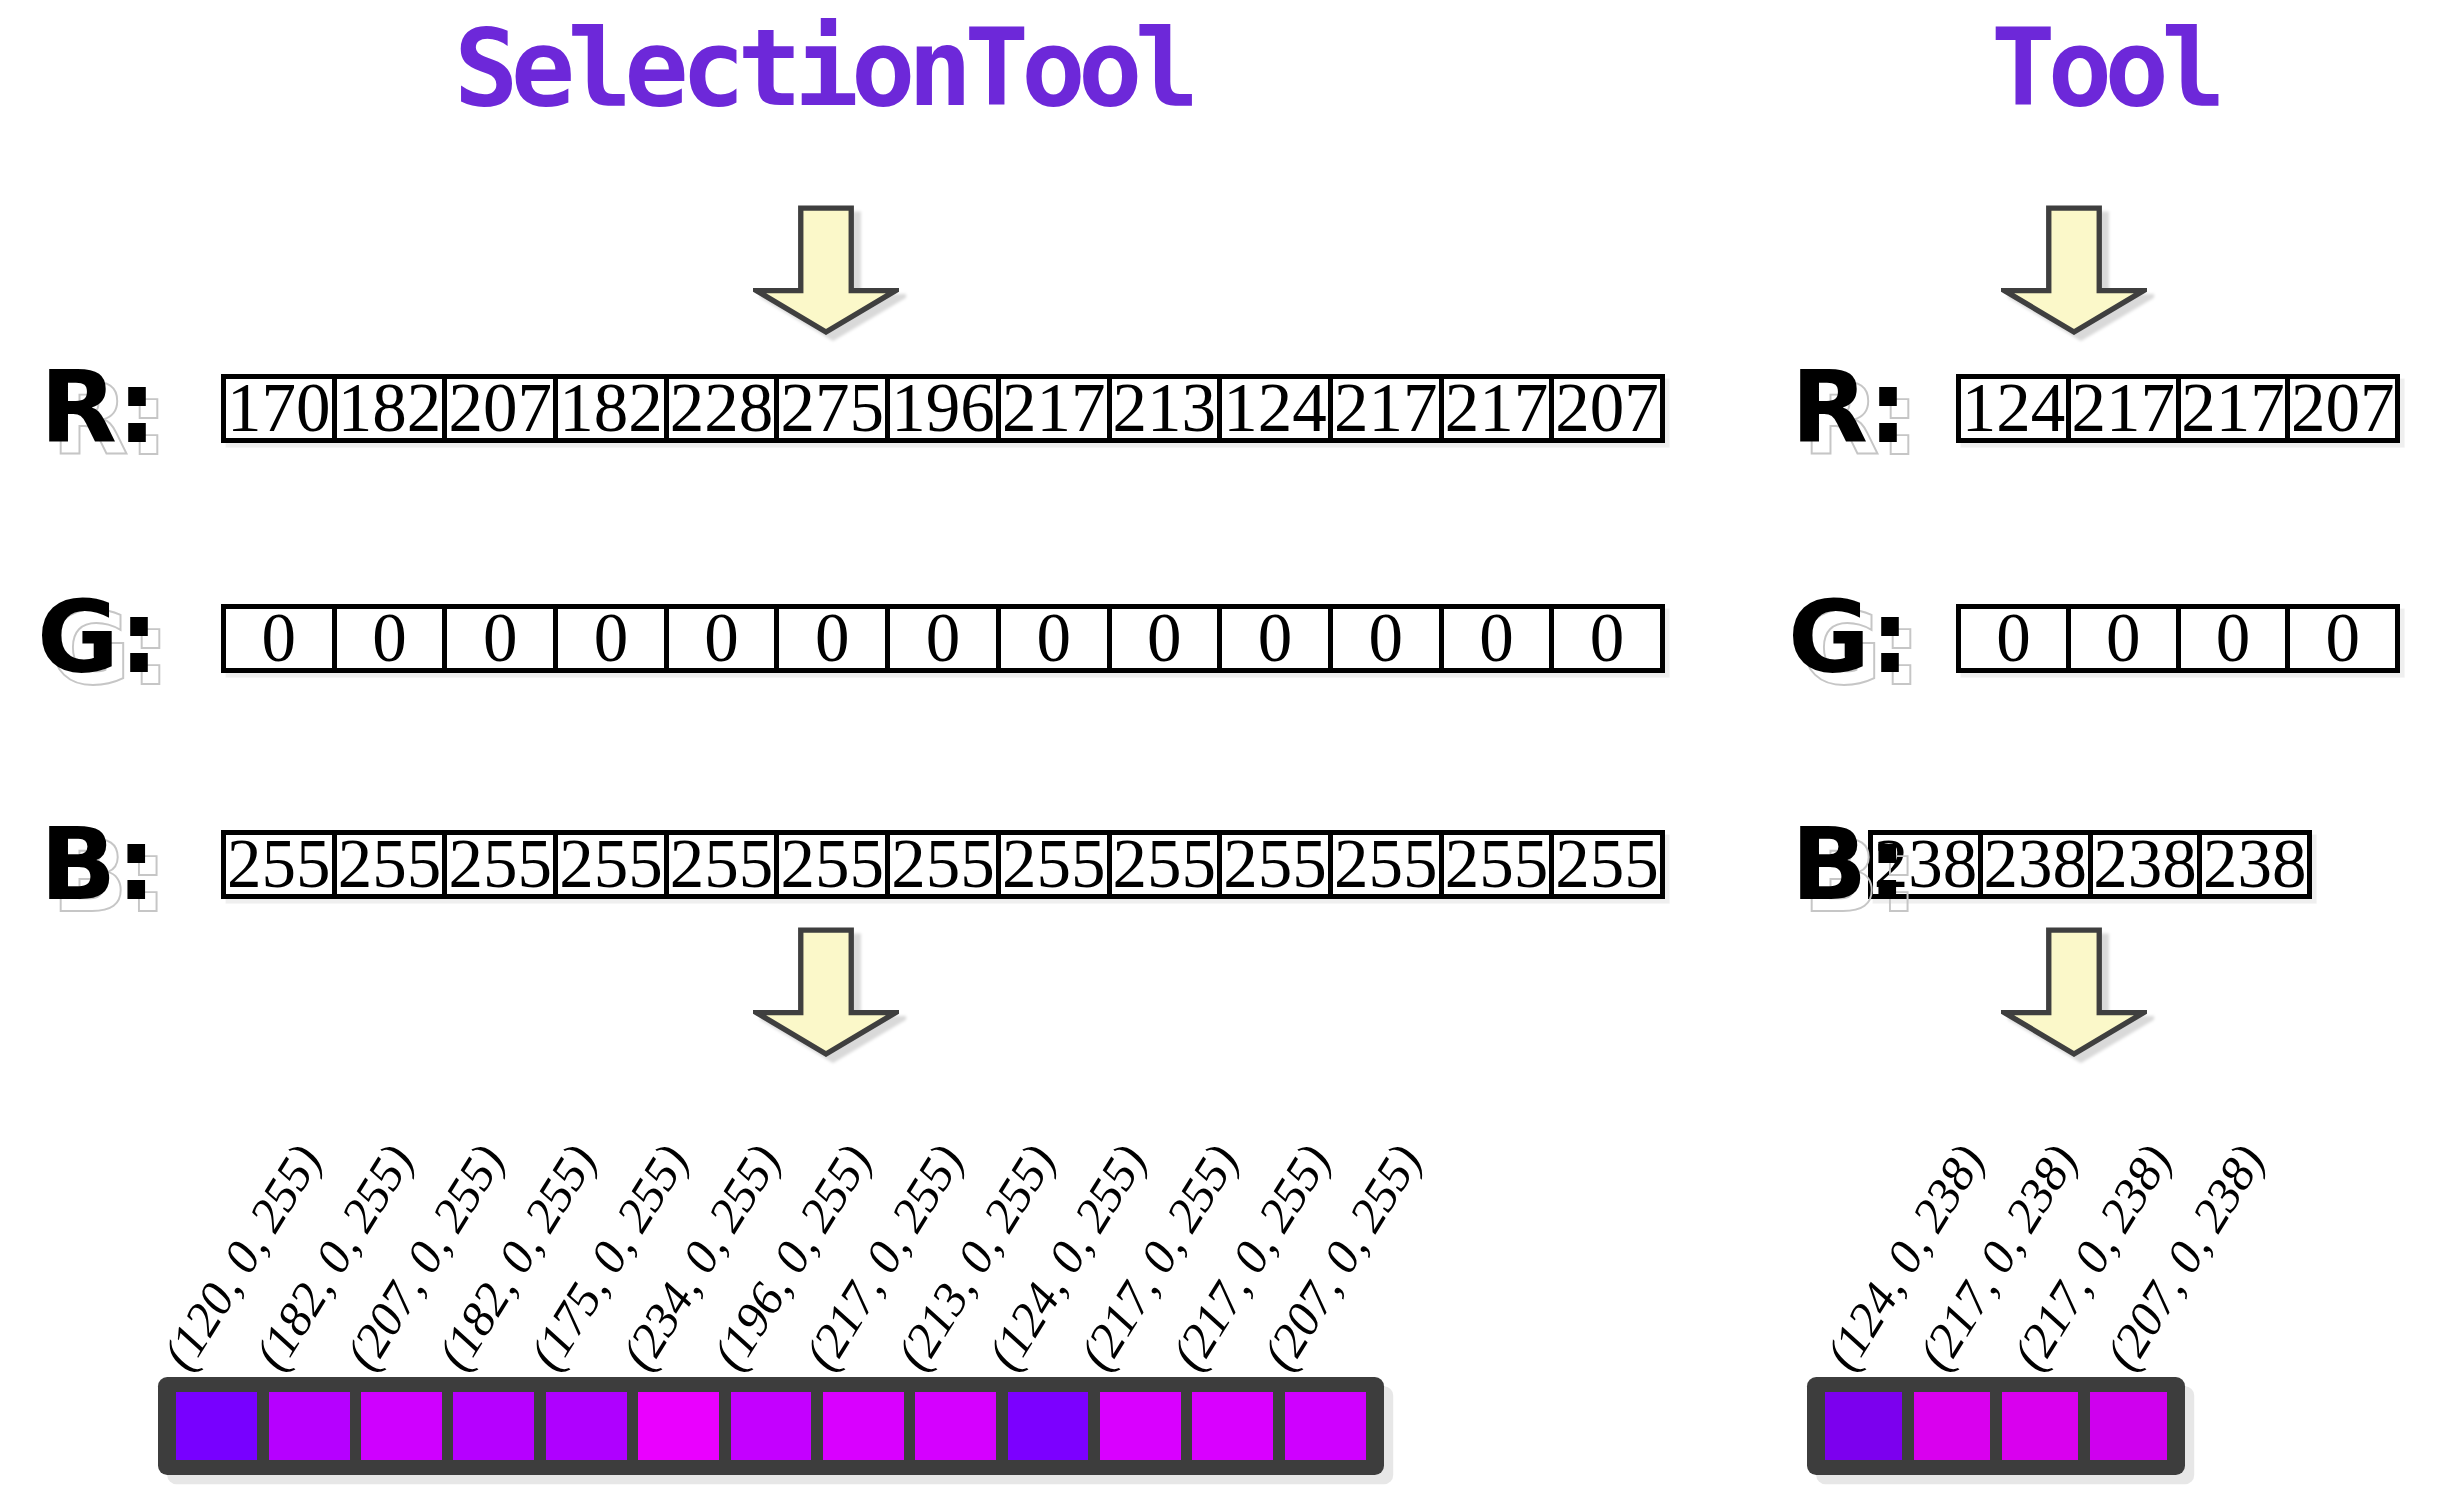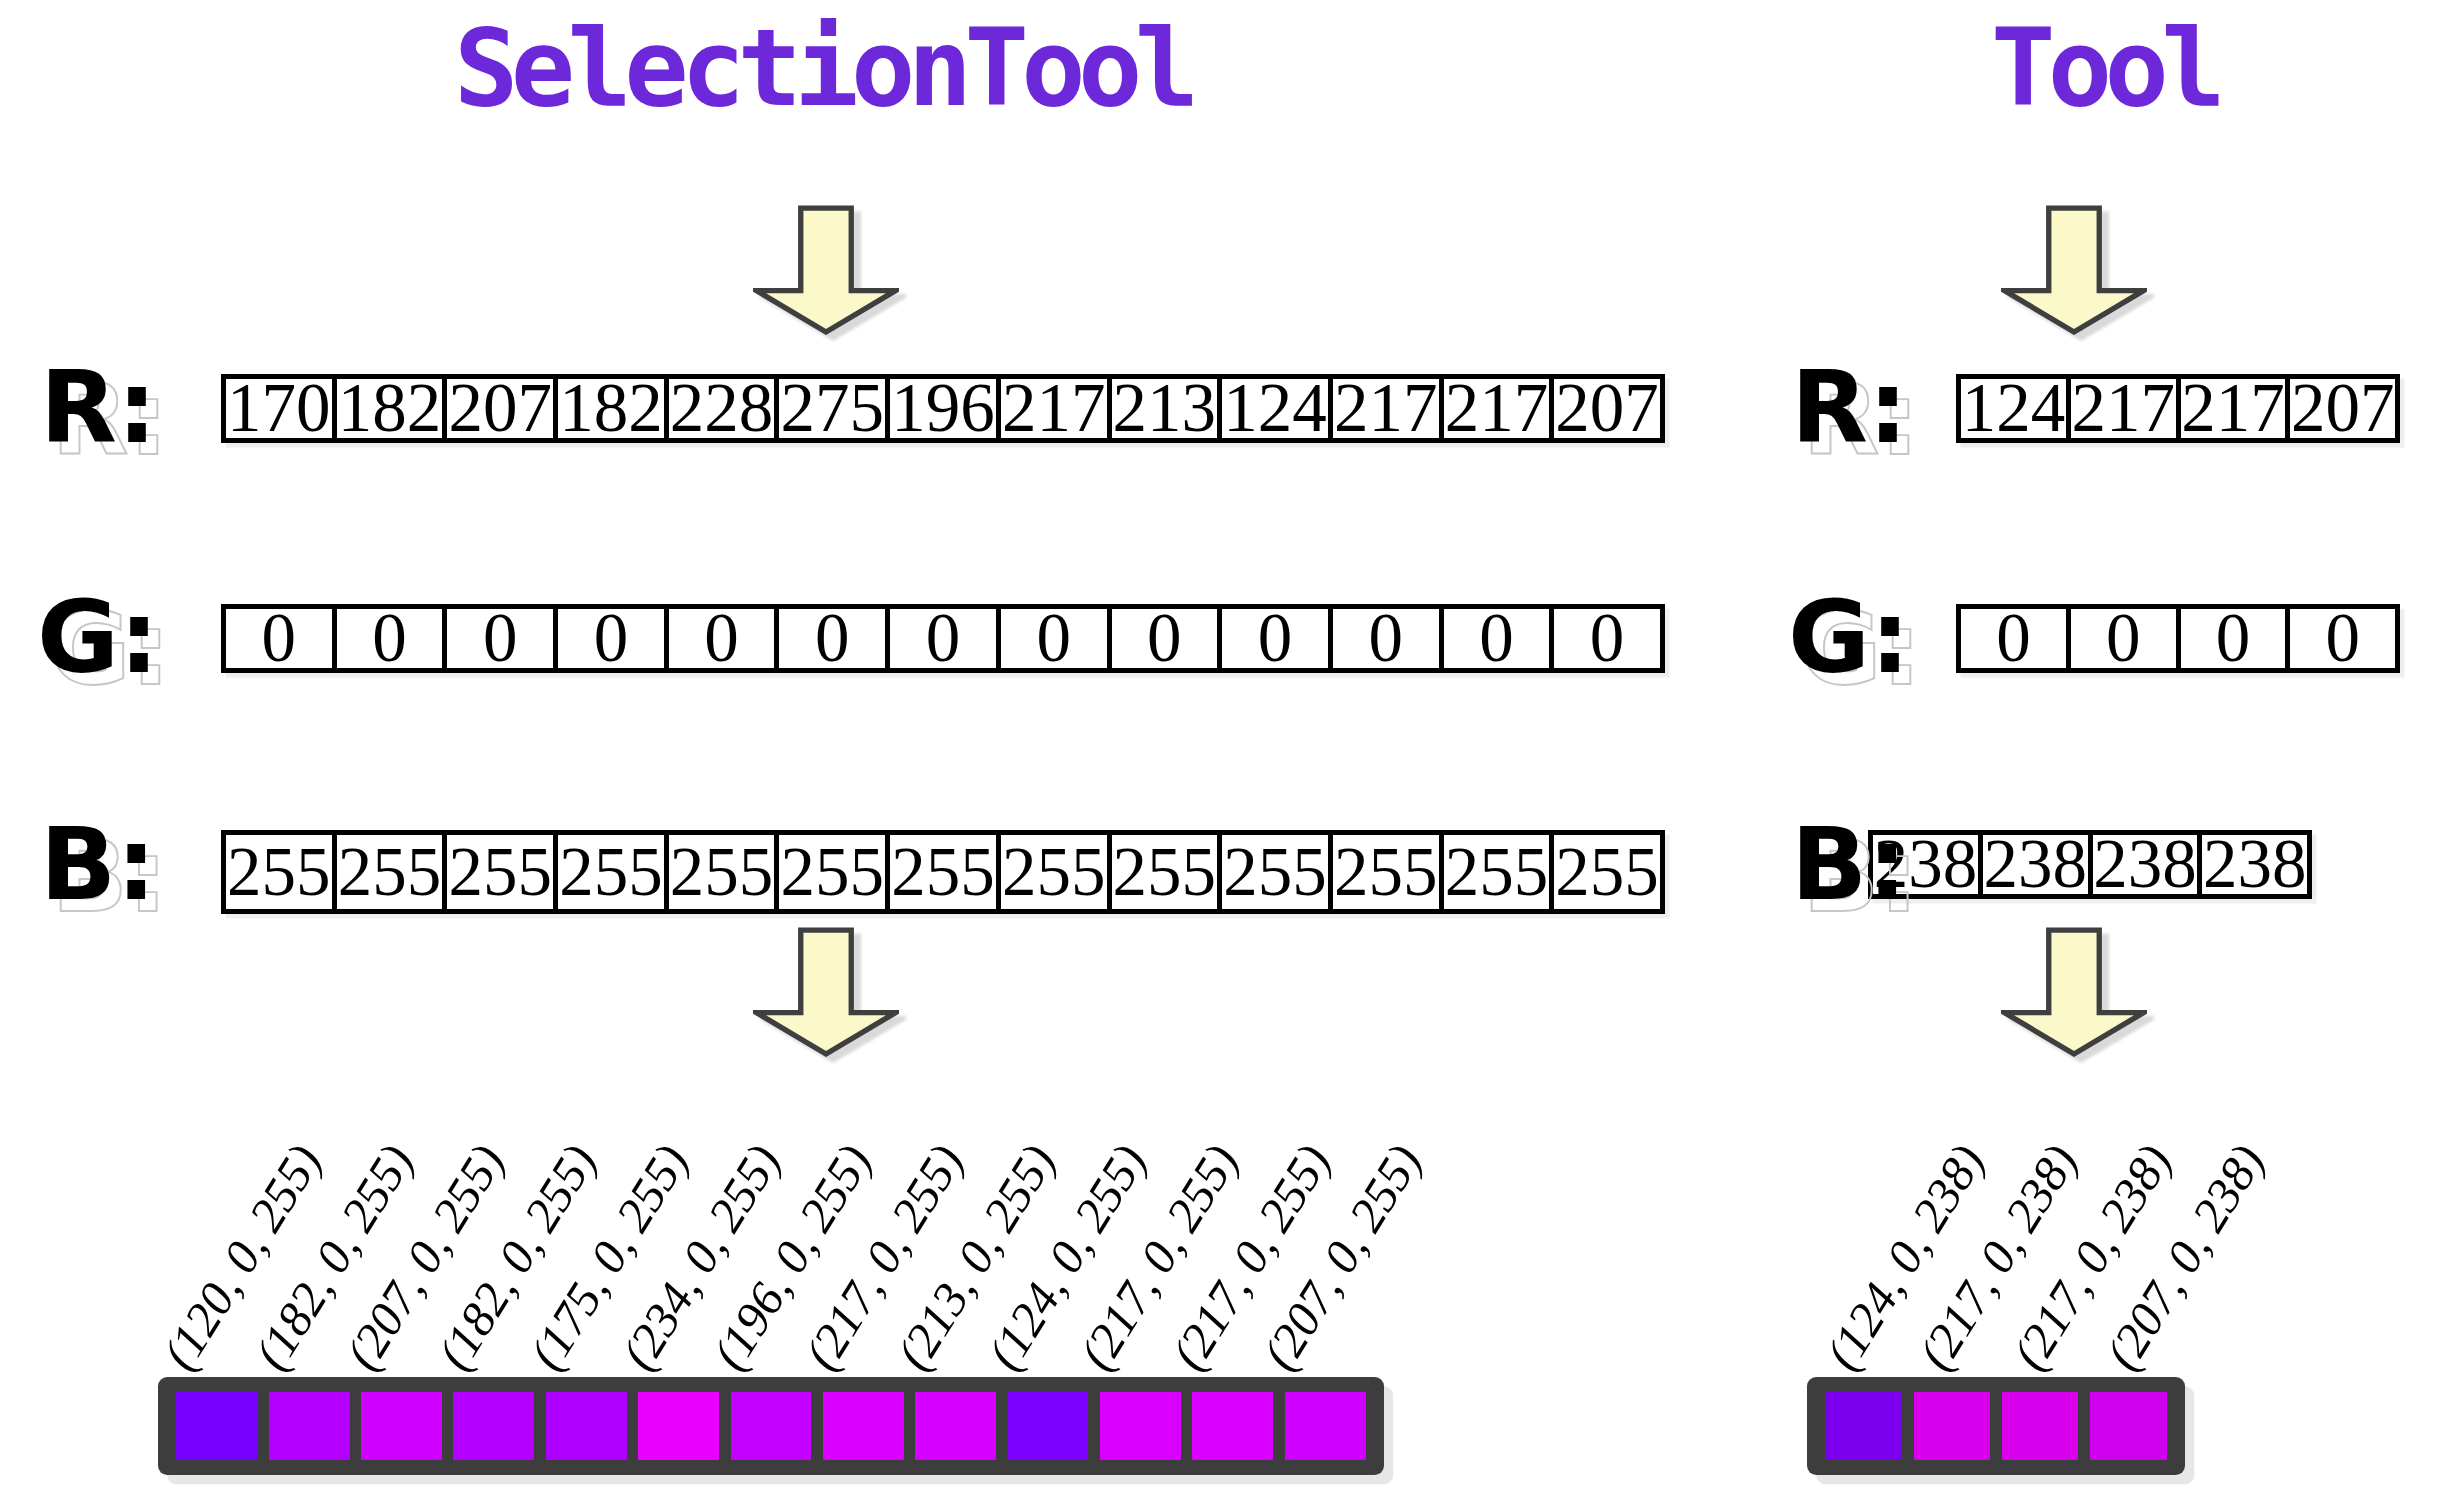"255" div.cells { height: 84px -> 69px }
